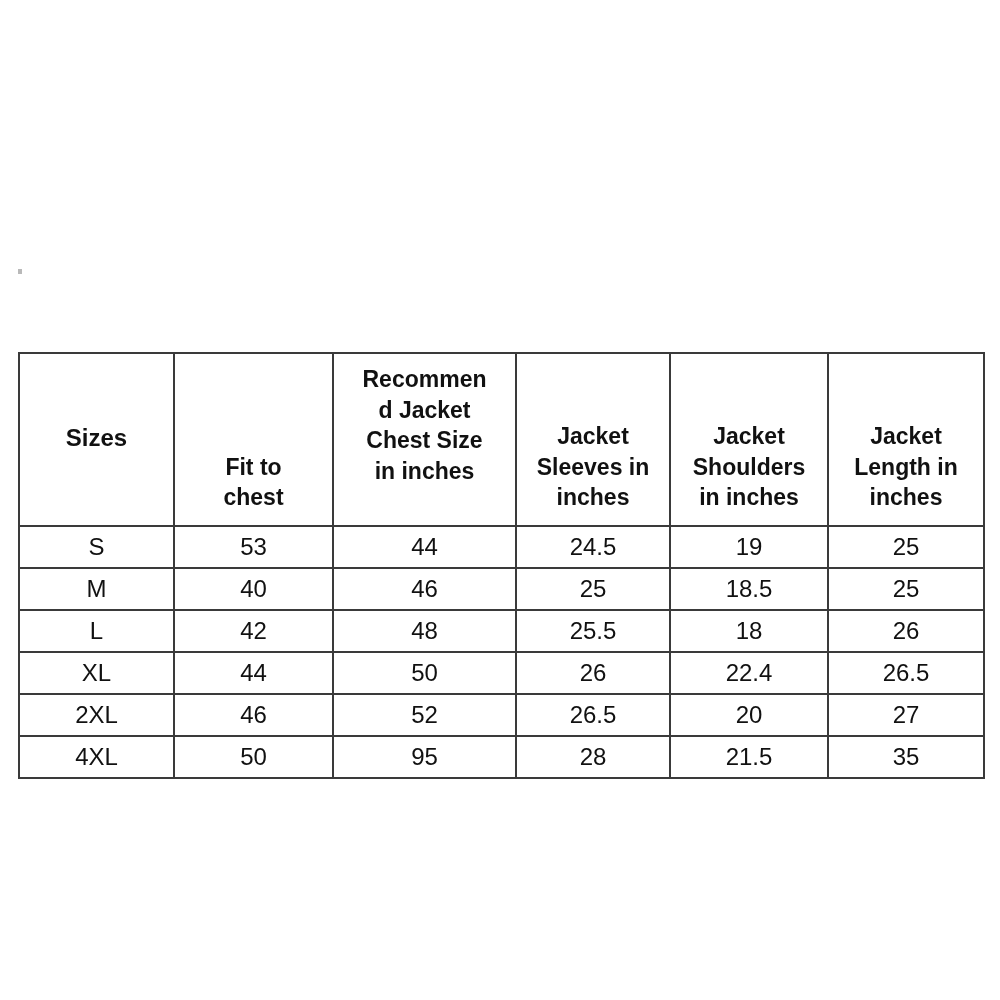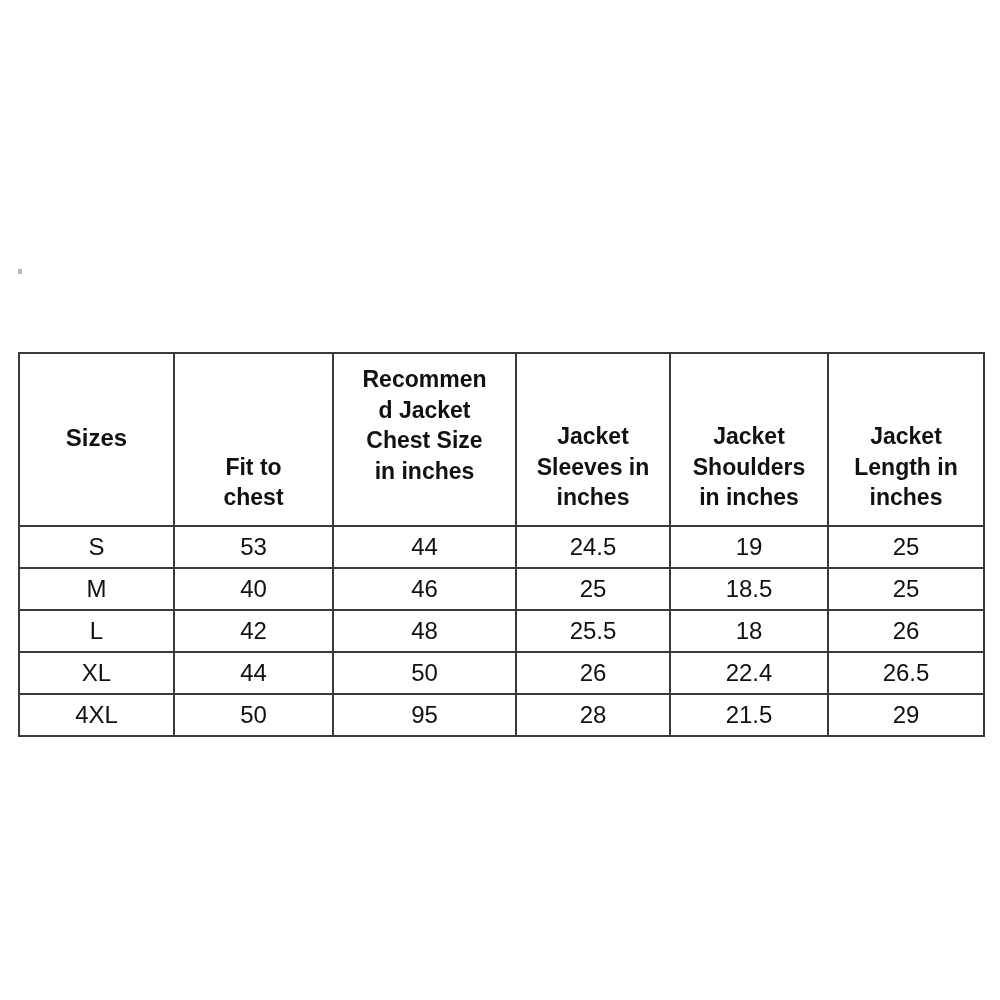"2XL" tr { html: none -> <tr> <td>2XL</td> <td>46</td> <td>52</td> <td>26.5</td> <td>20</td> <td>27</td> </tr> }
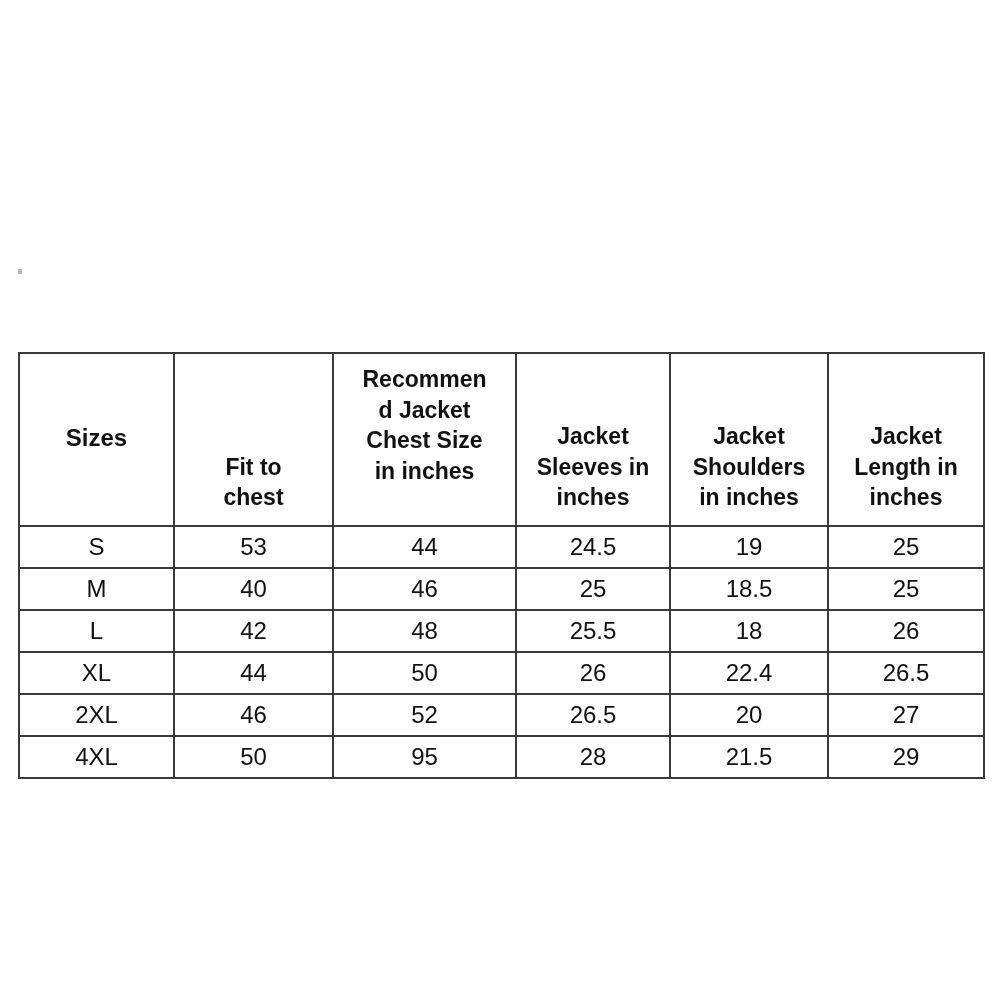"29" td { text: 29 -> 35 }
